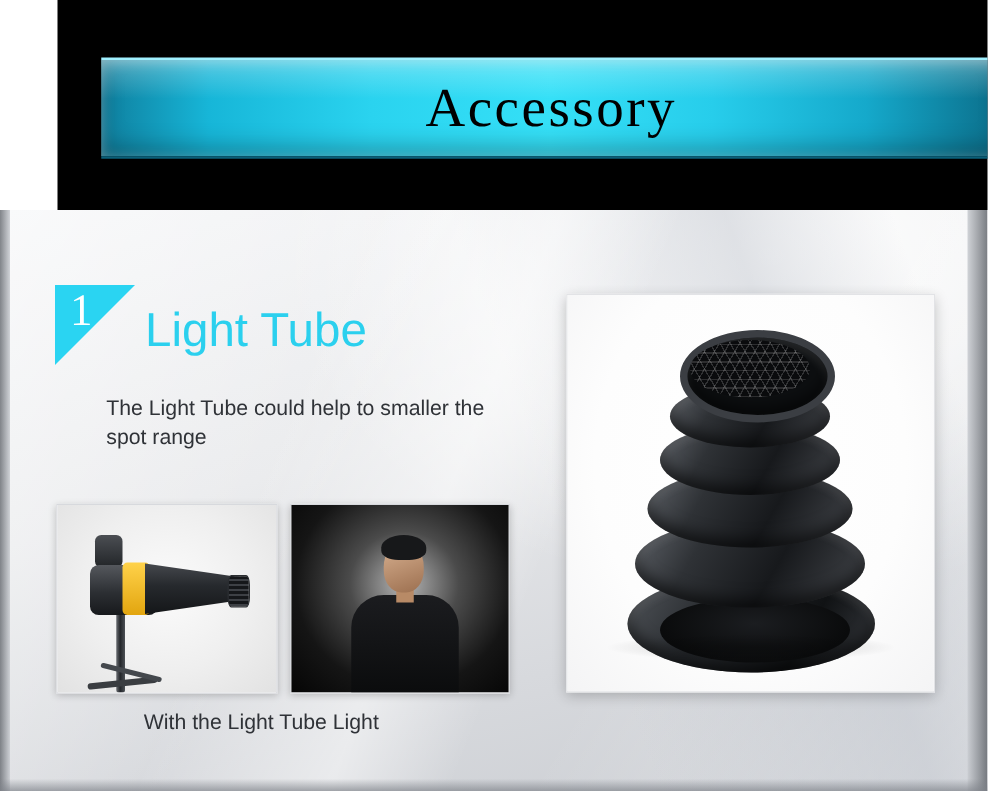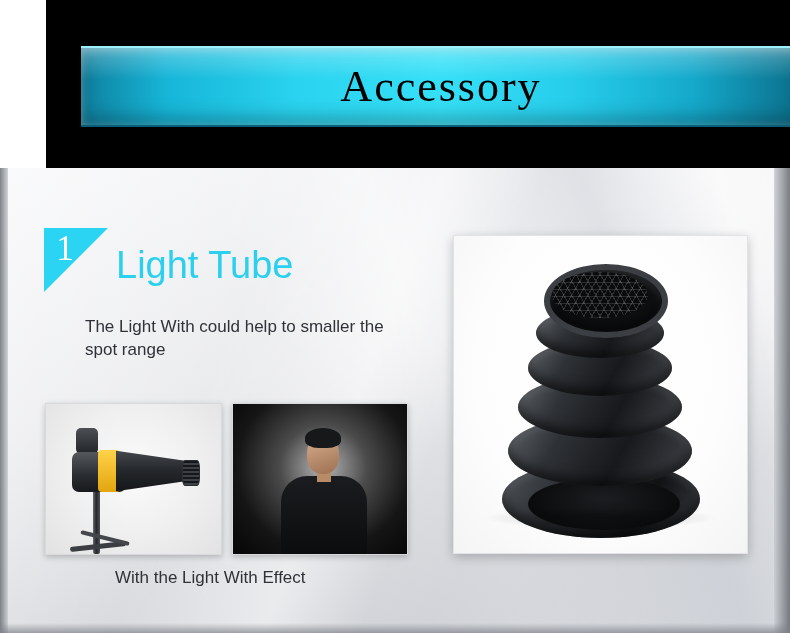"The Light With could help" div.desc { text: With -> Tube }
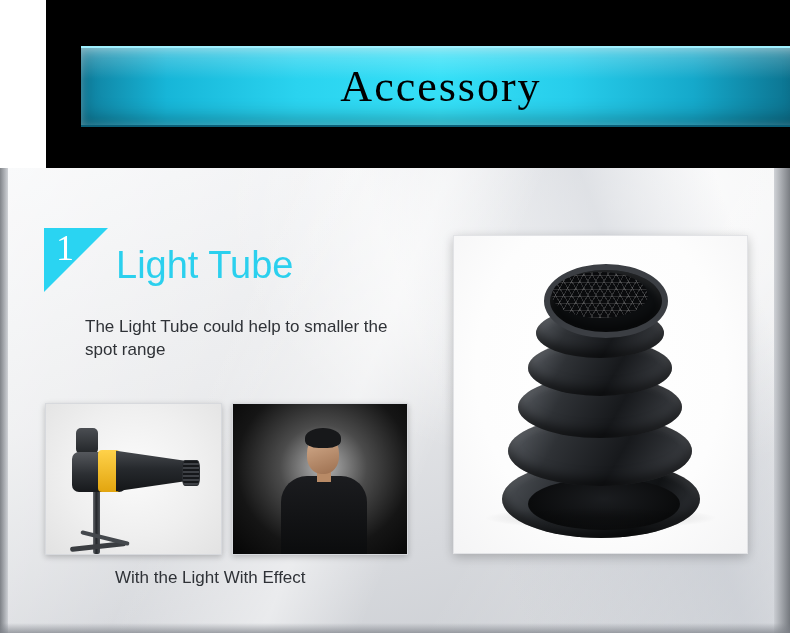"With the Light With Effect" div.caption { text: With Effect -> Tube Light }
